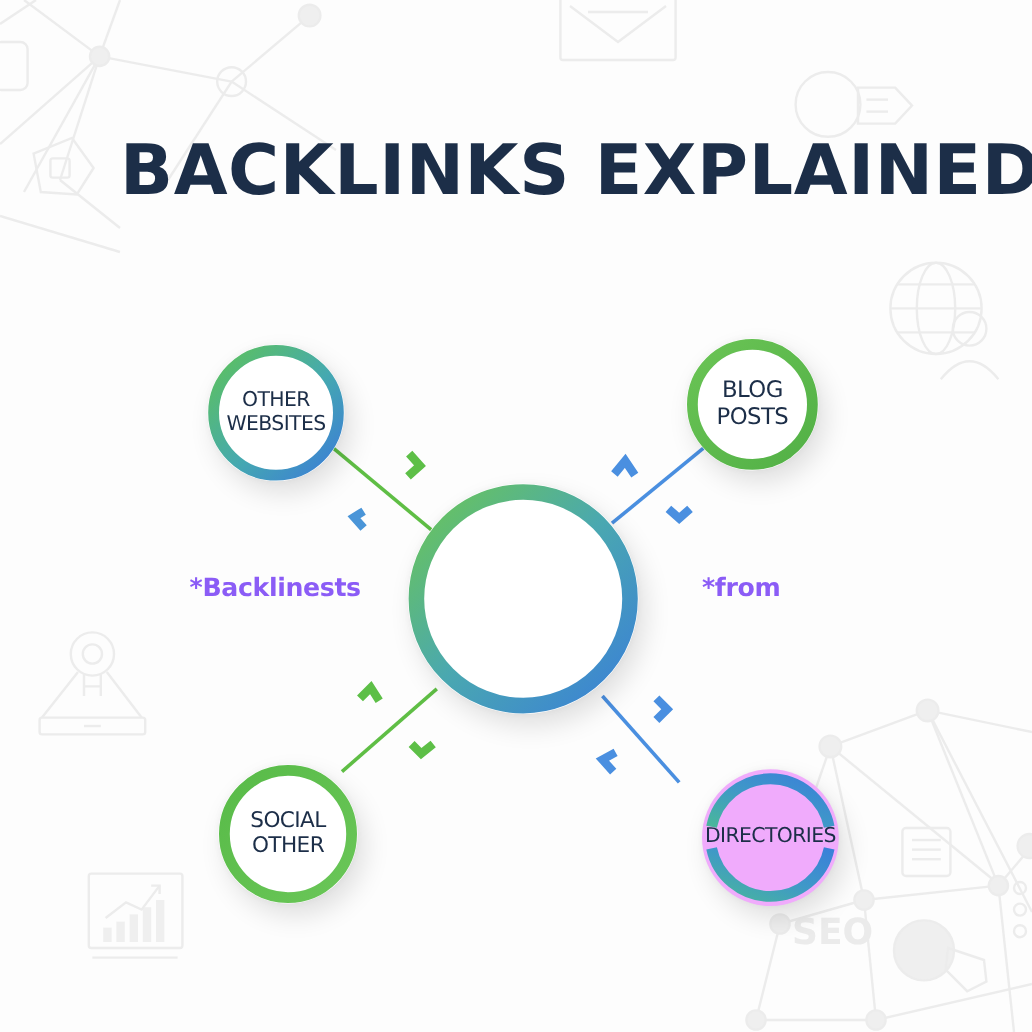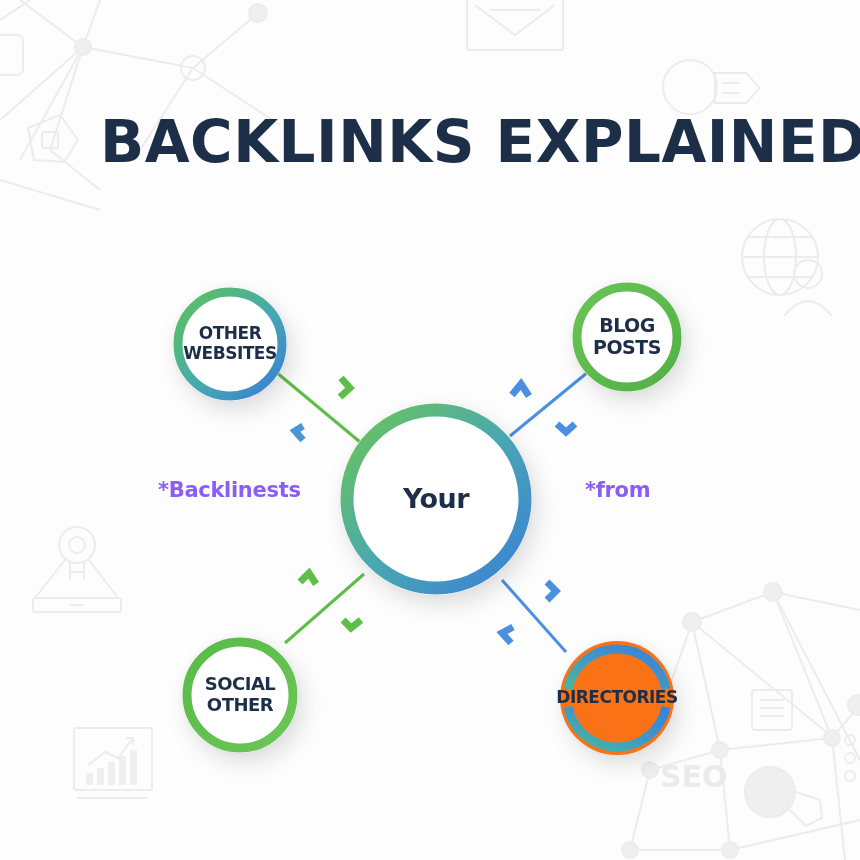"OTHER" .node-label { font-weight: bold -> normal }
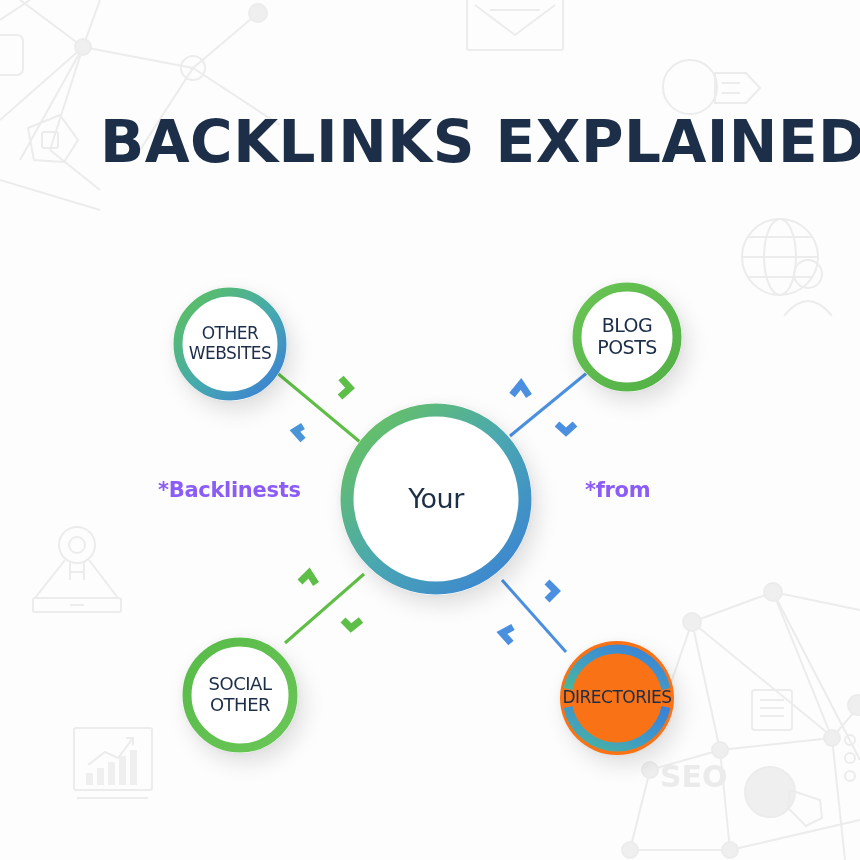"Your" div { html: <div>Your</div> -> none }
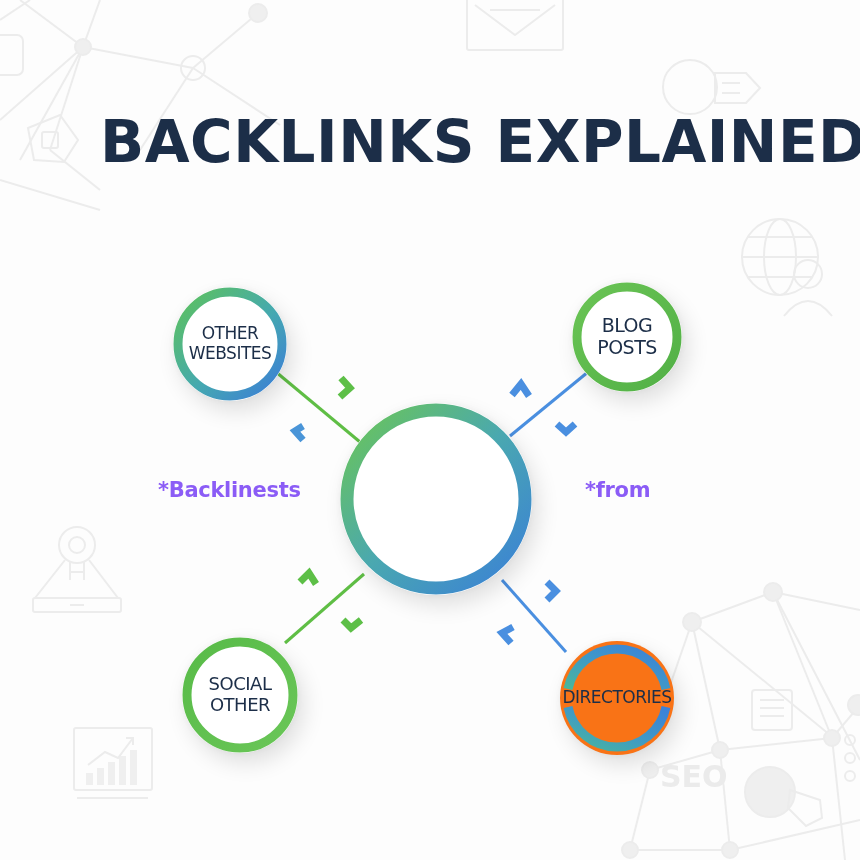"DIRECTORIES" div.node { background: #f97316 -> #f0abfc; left: 560px -> 585px }
